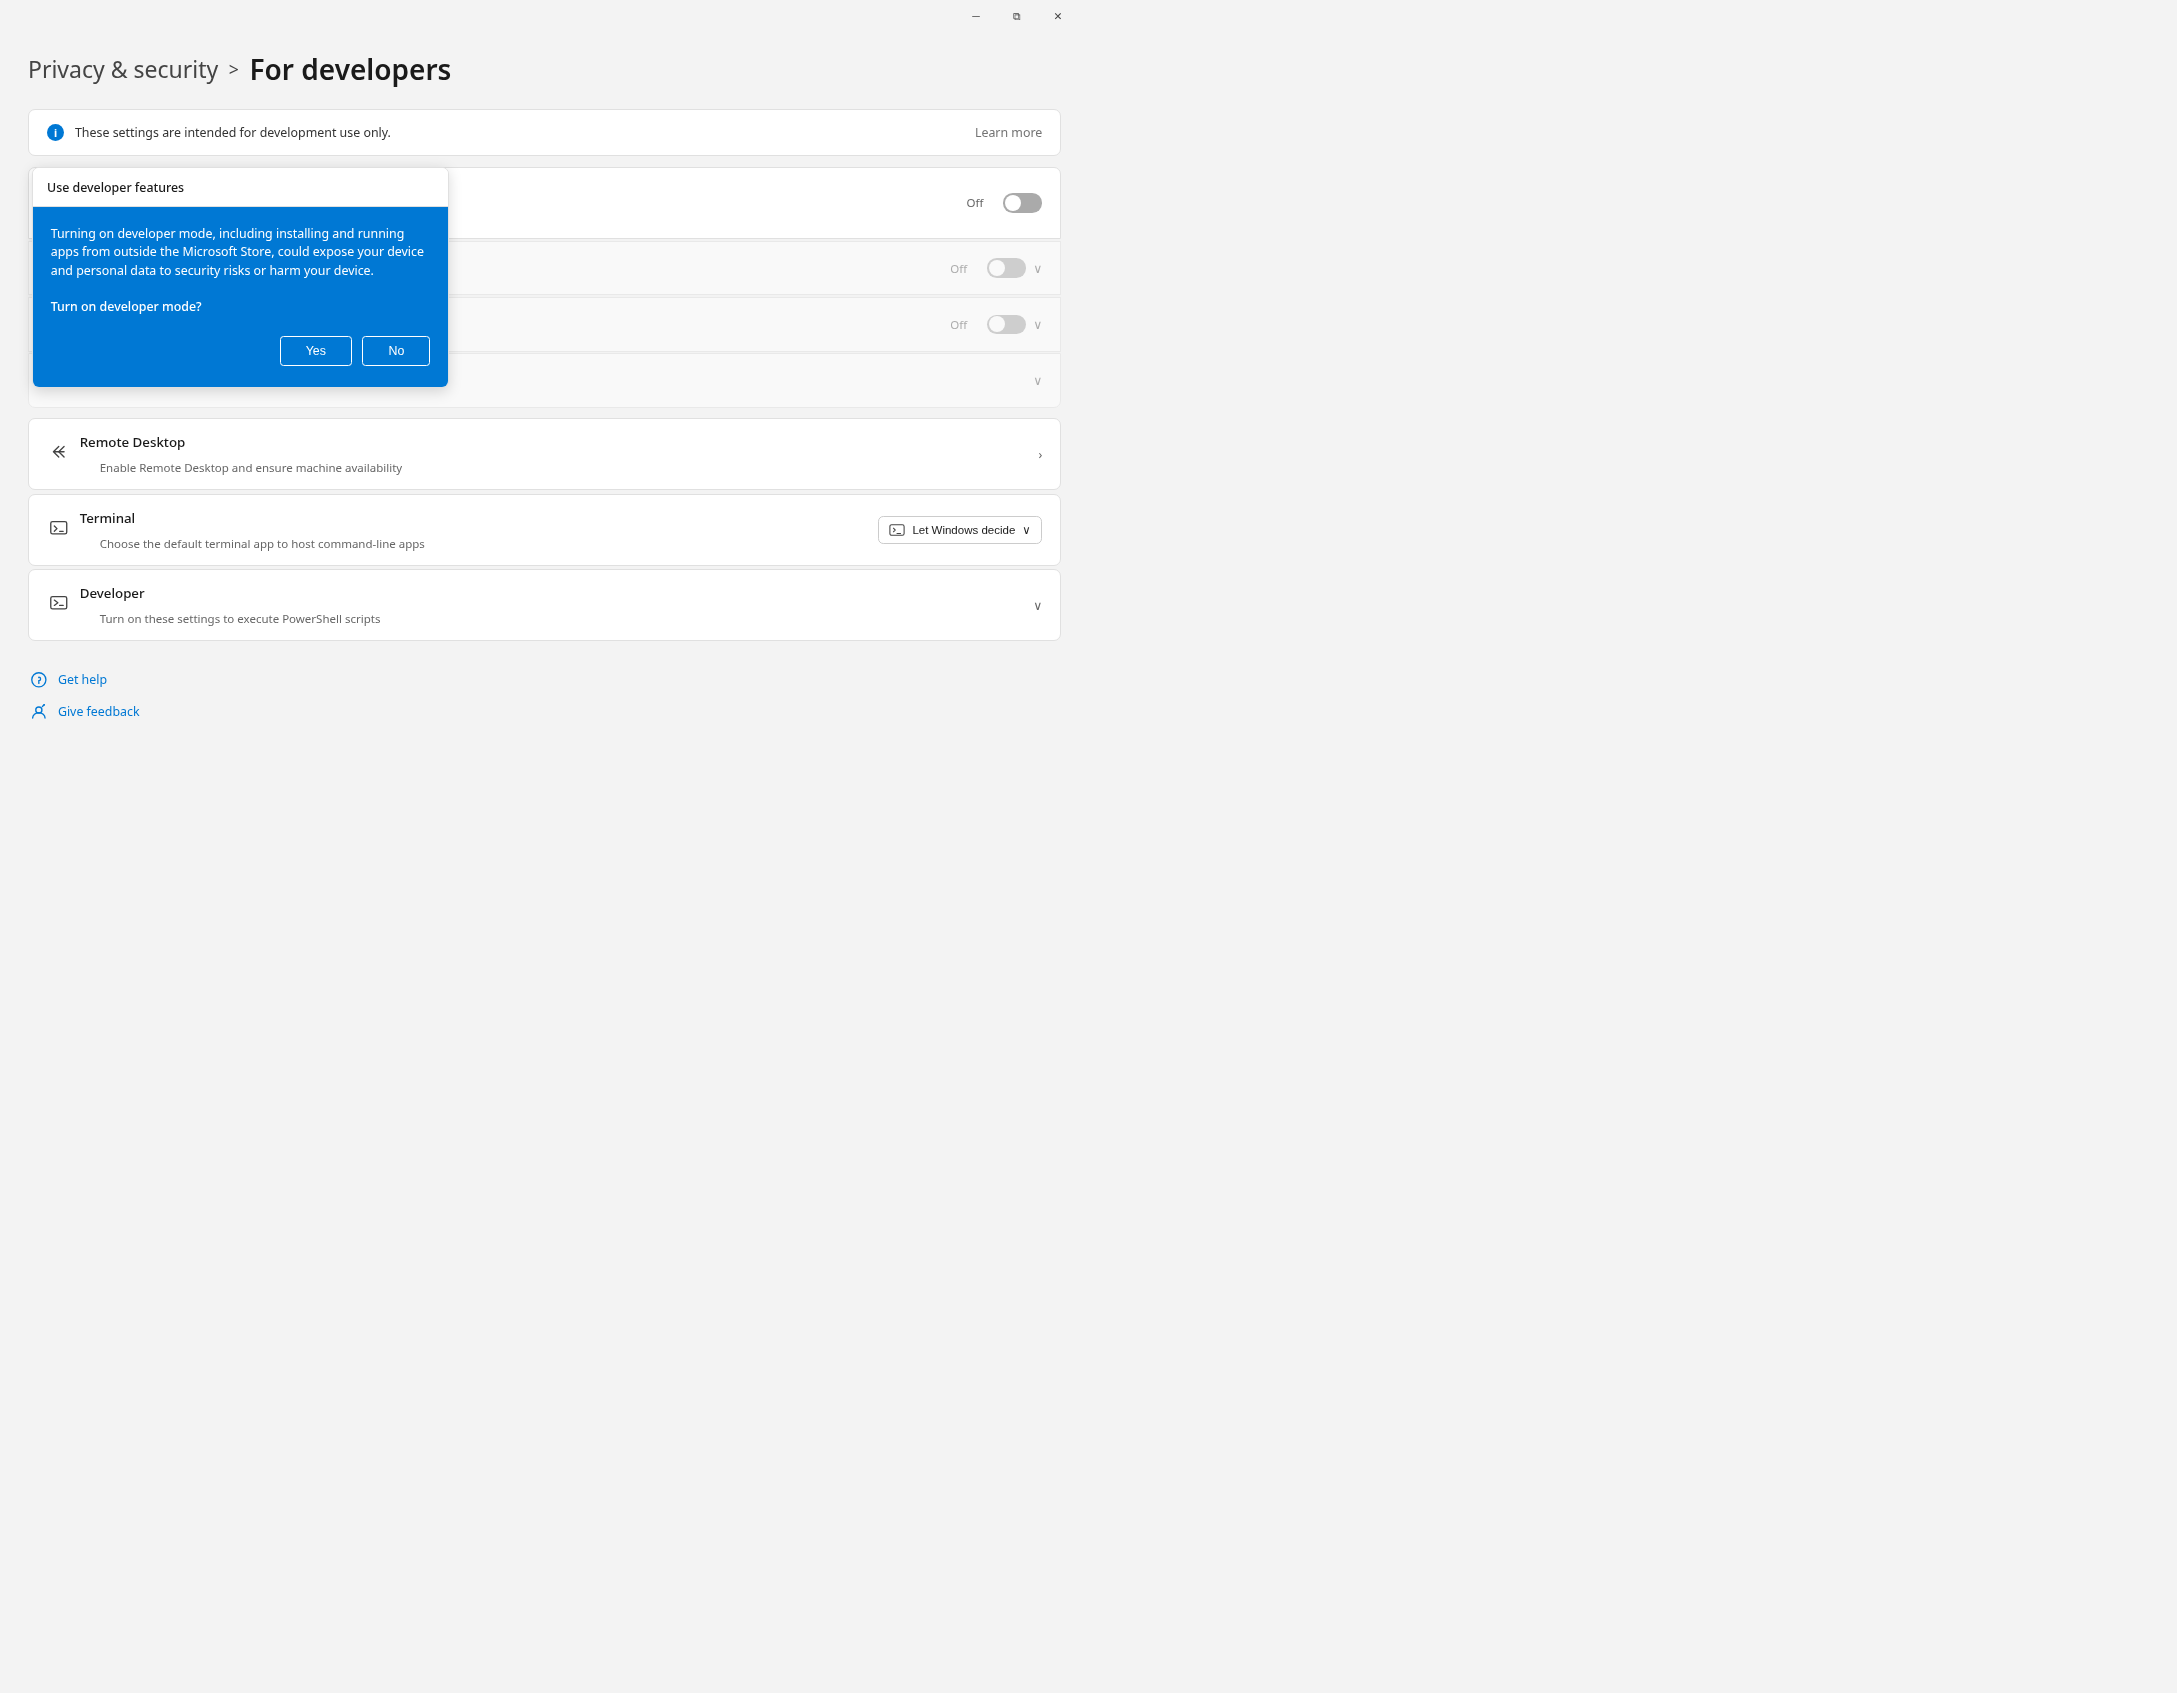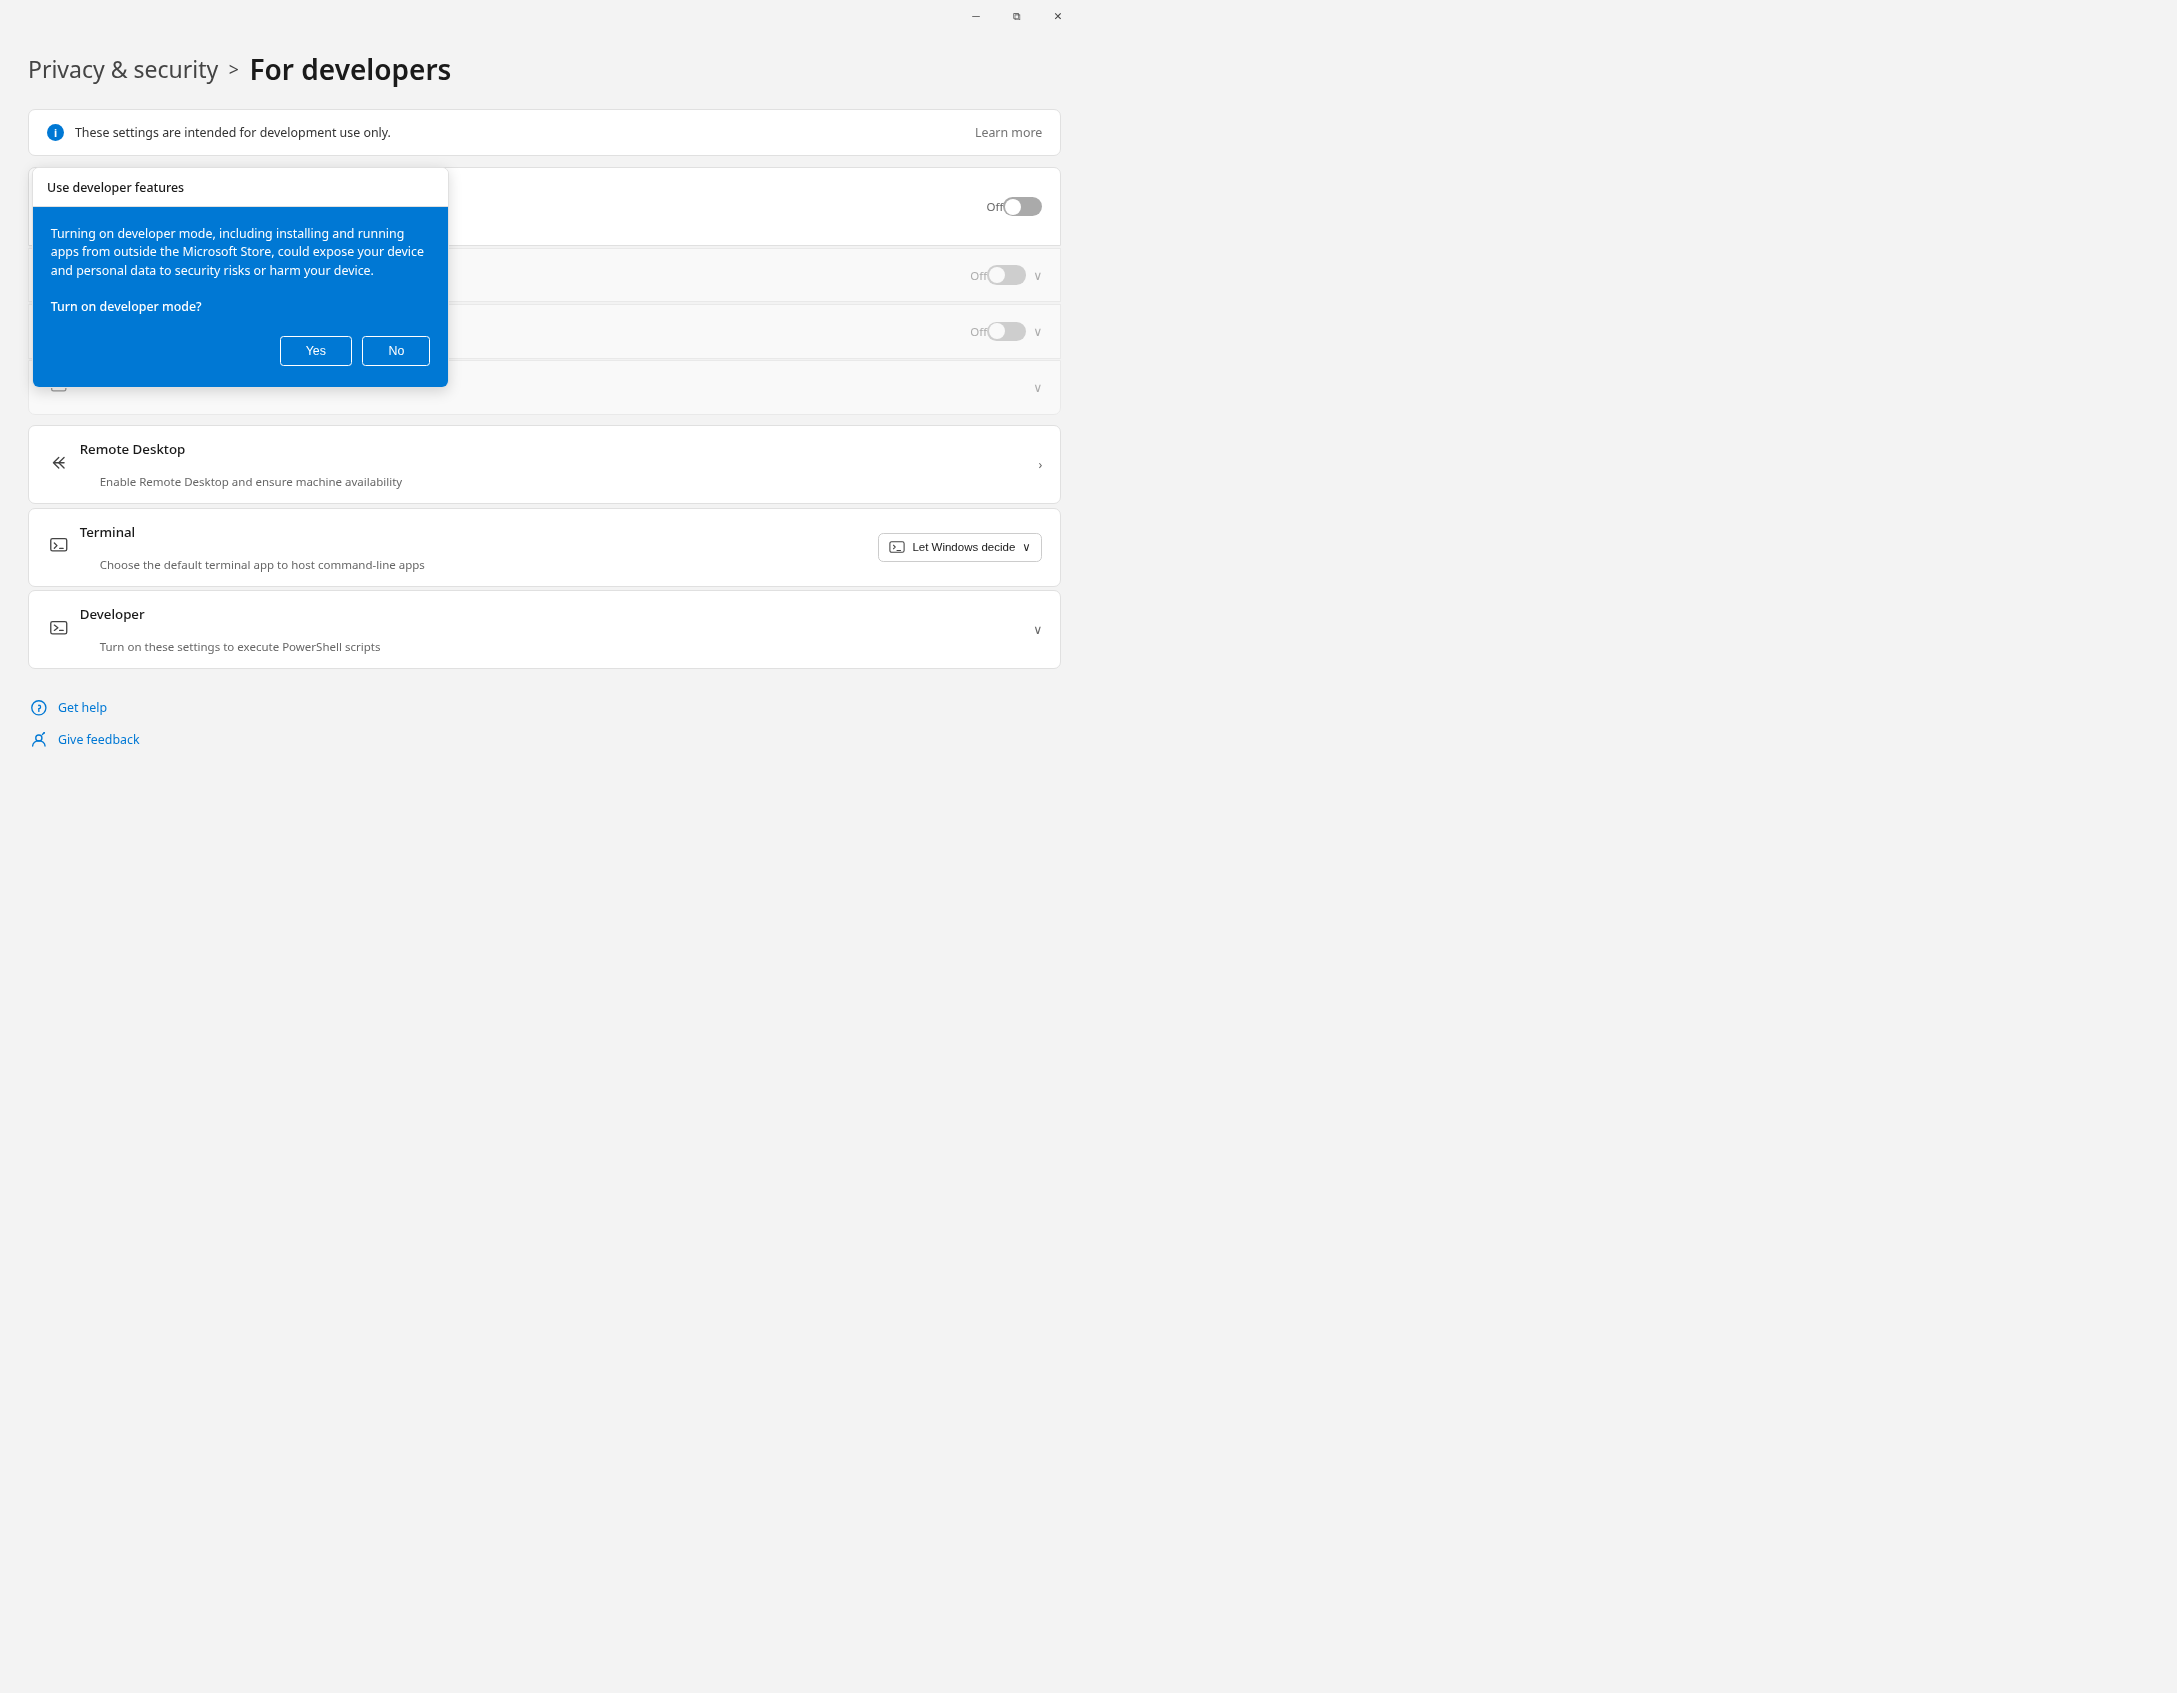"Off" .toggle-container { gap: 0 -> 20px }
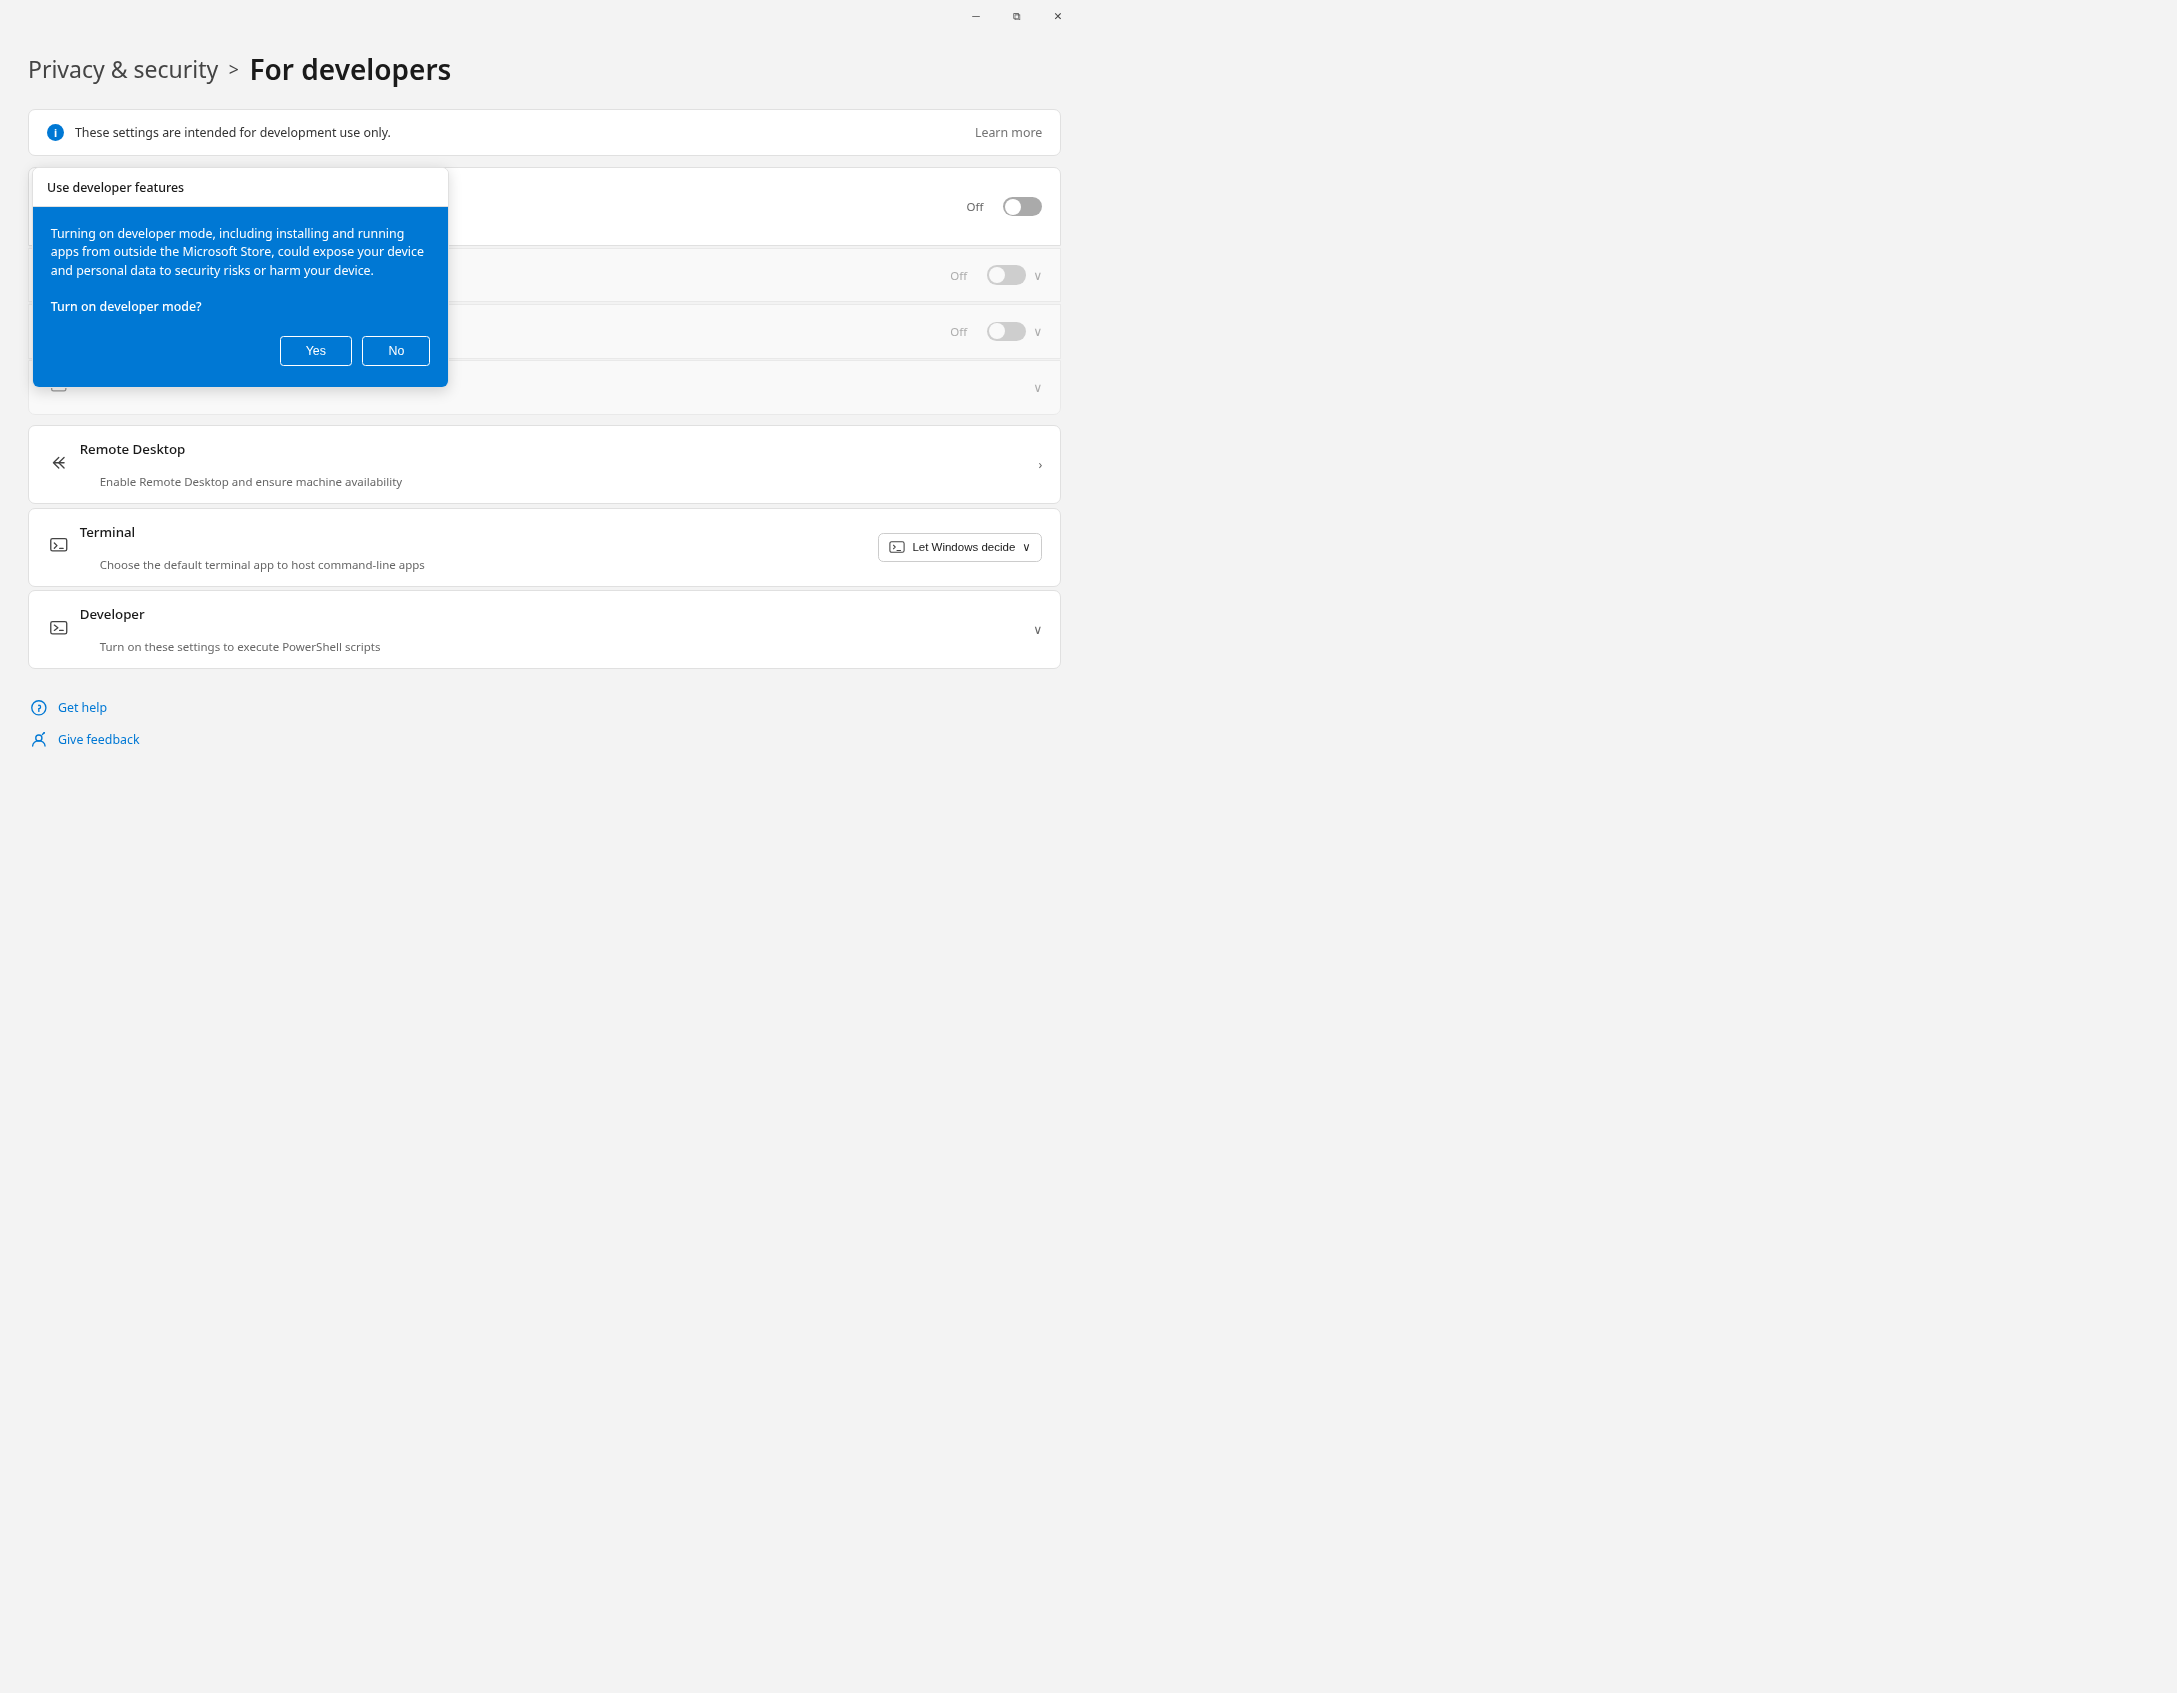"Enable Remote Desktop and ensure" .row-subtitle { margin-top: 16px -> 9px }
